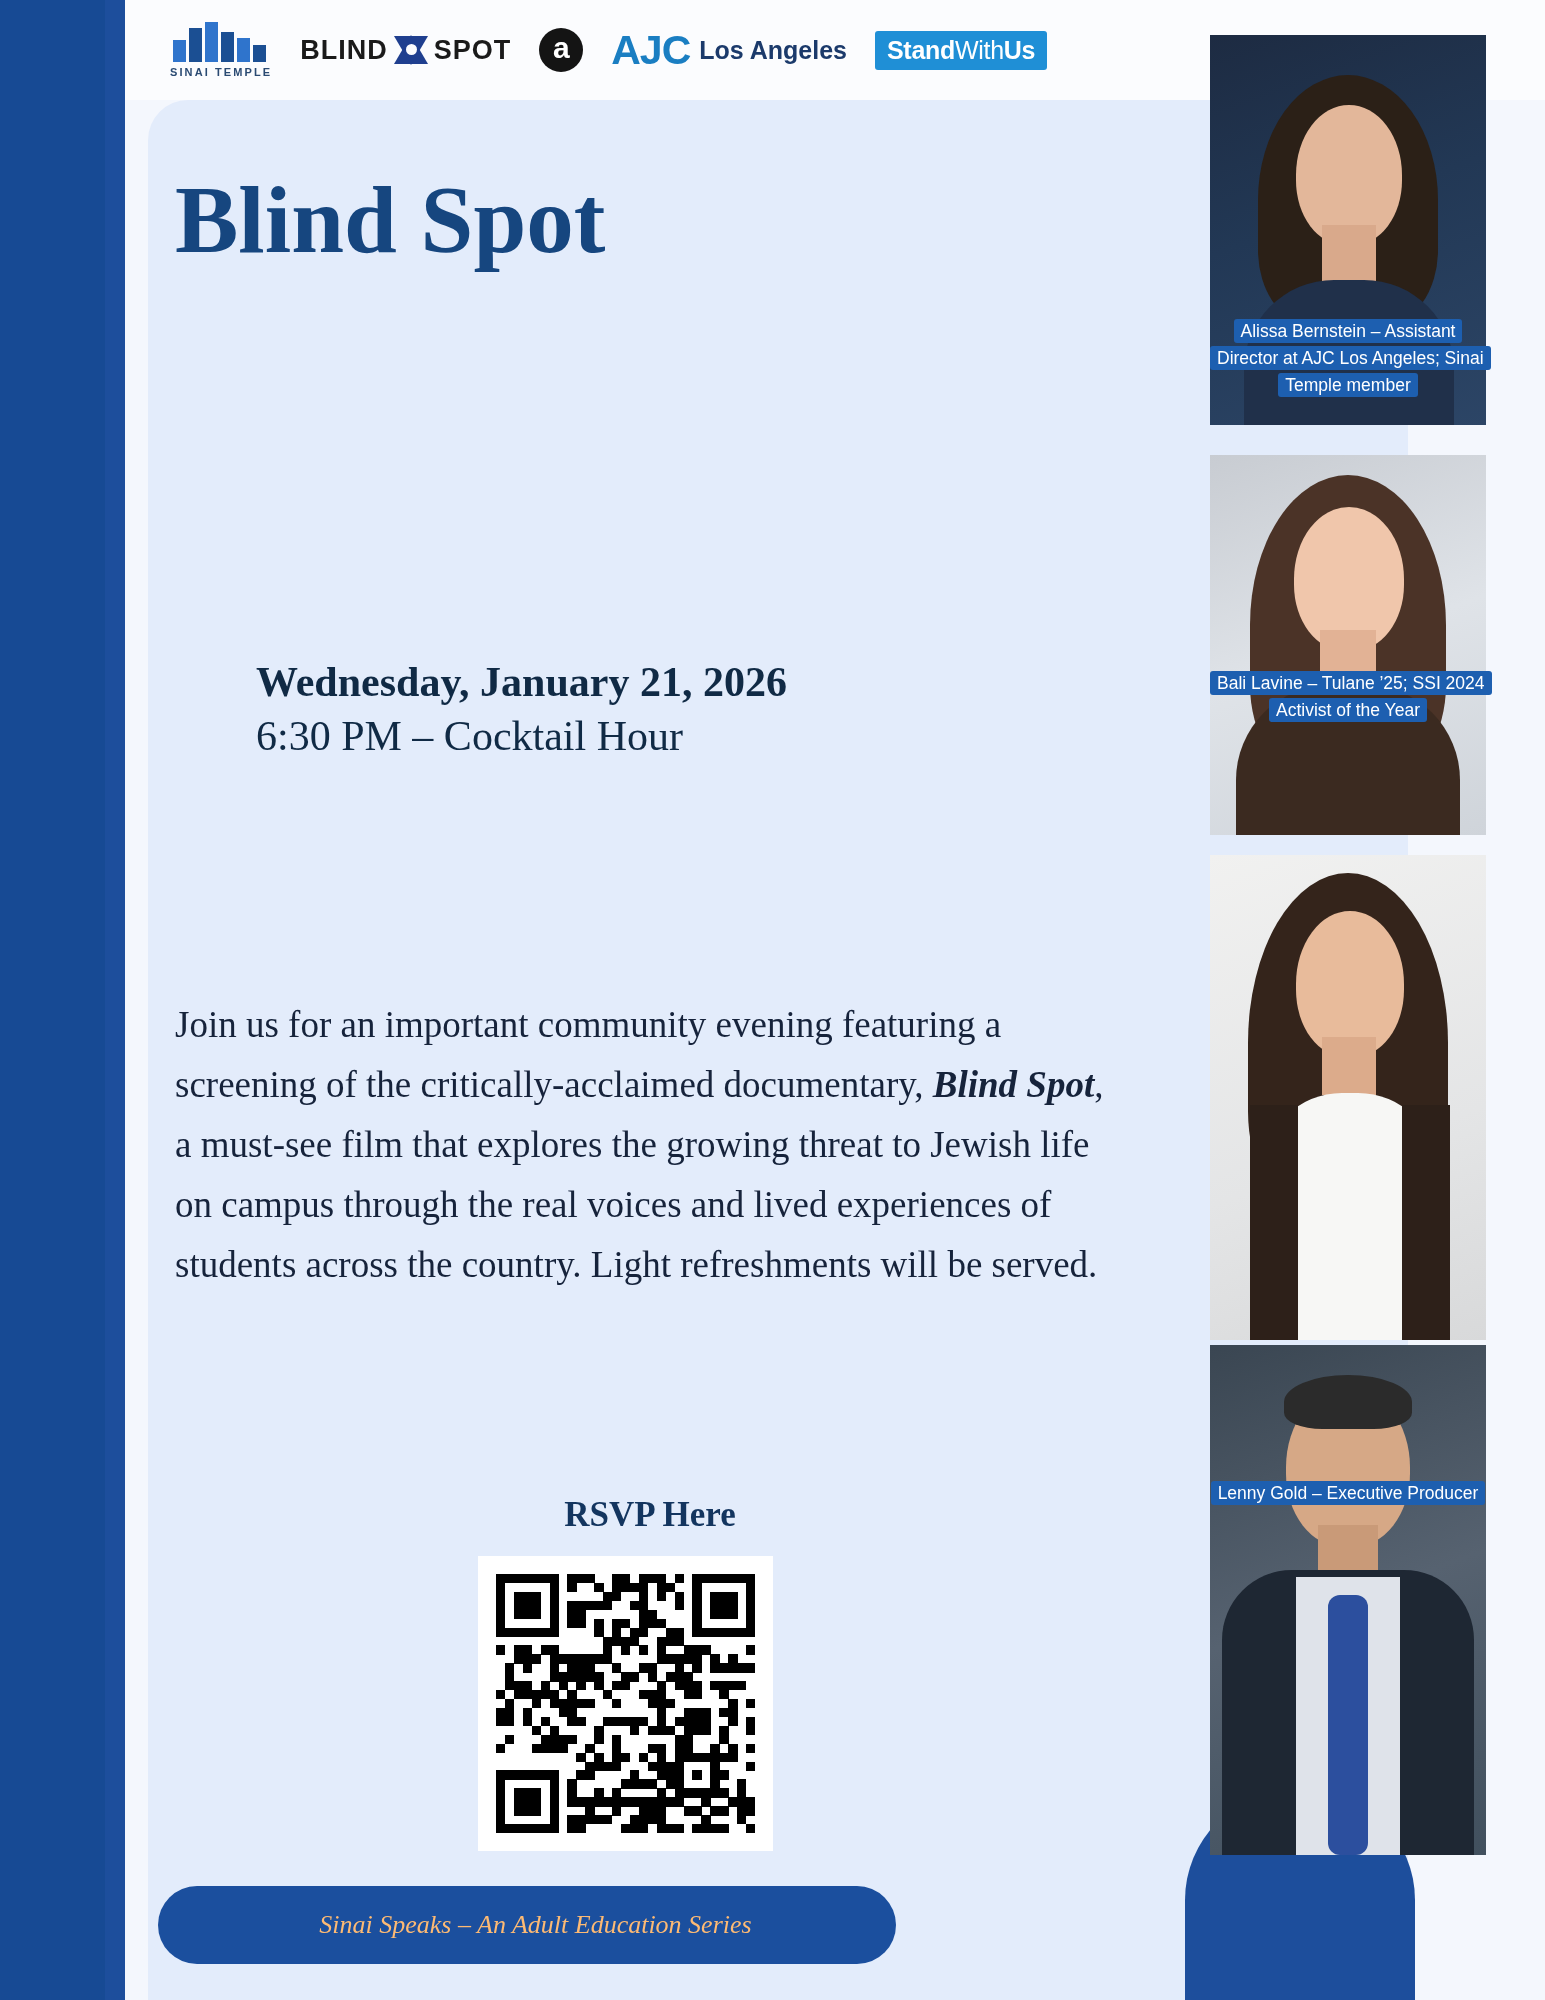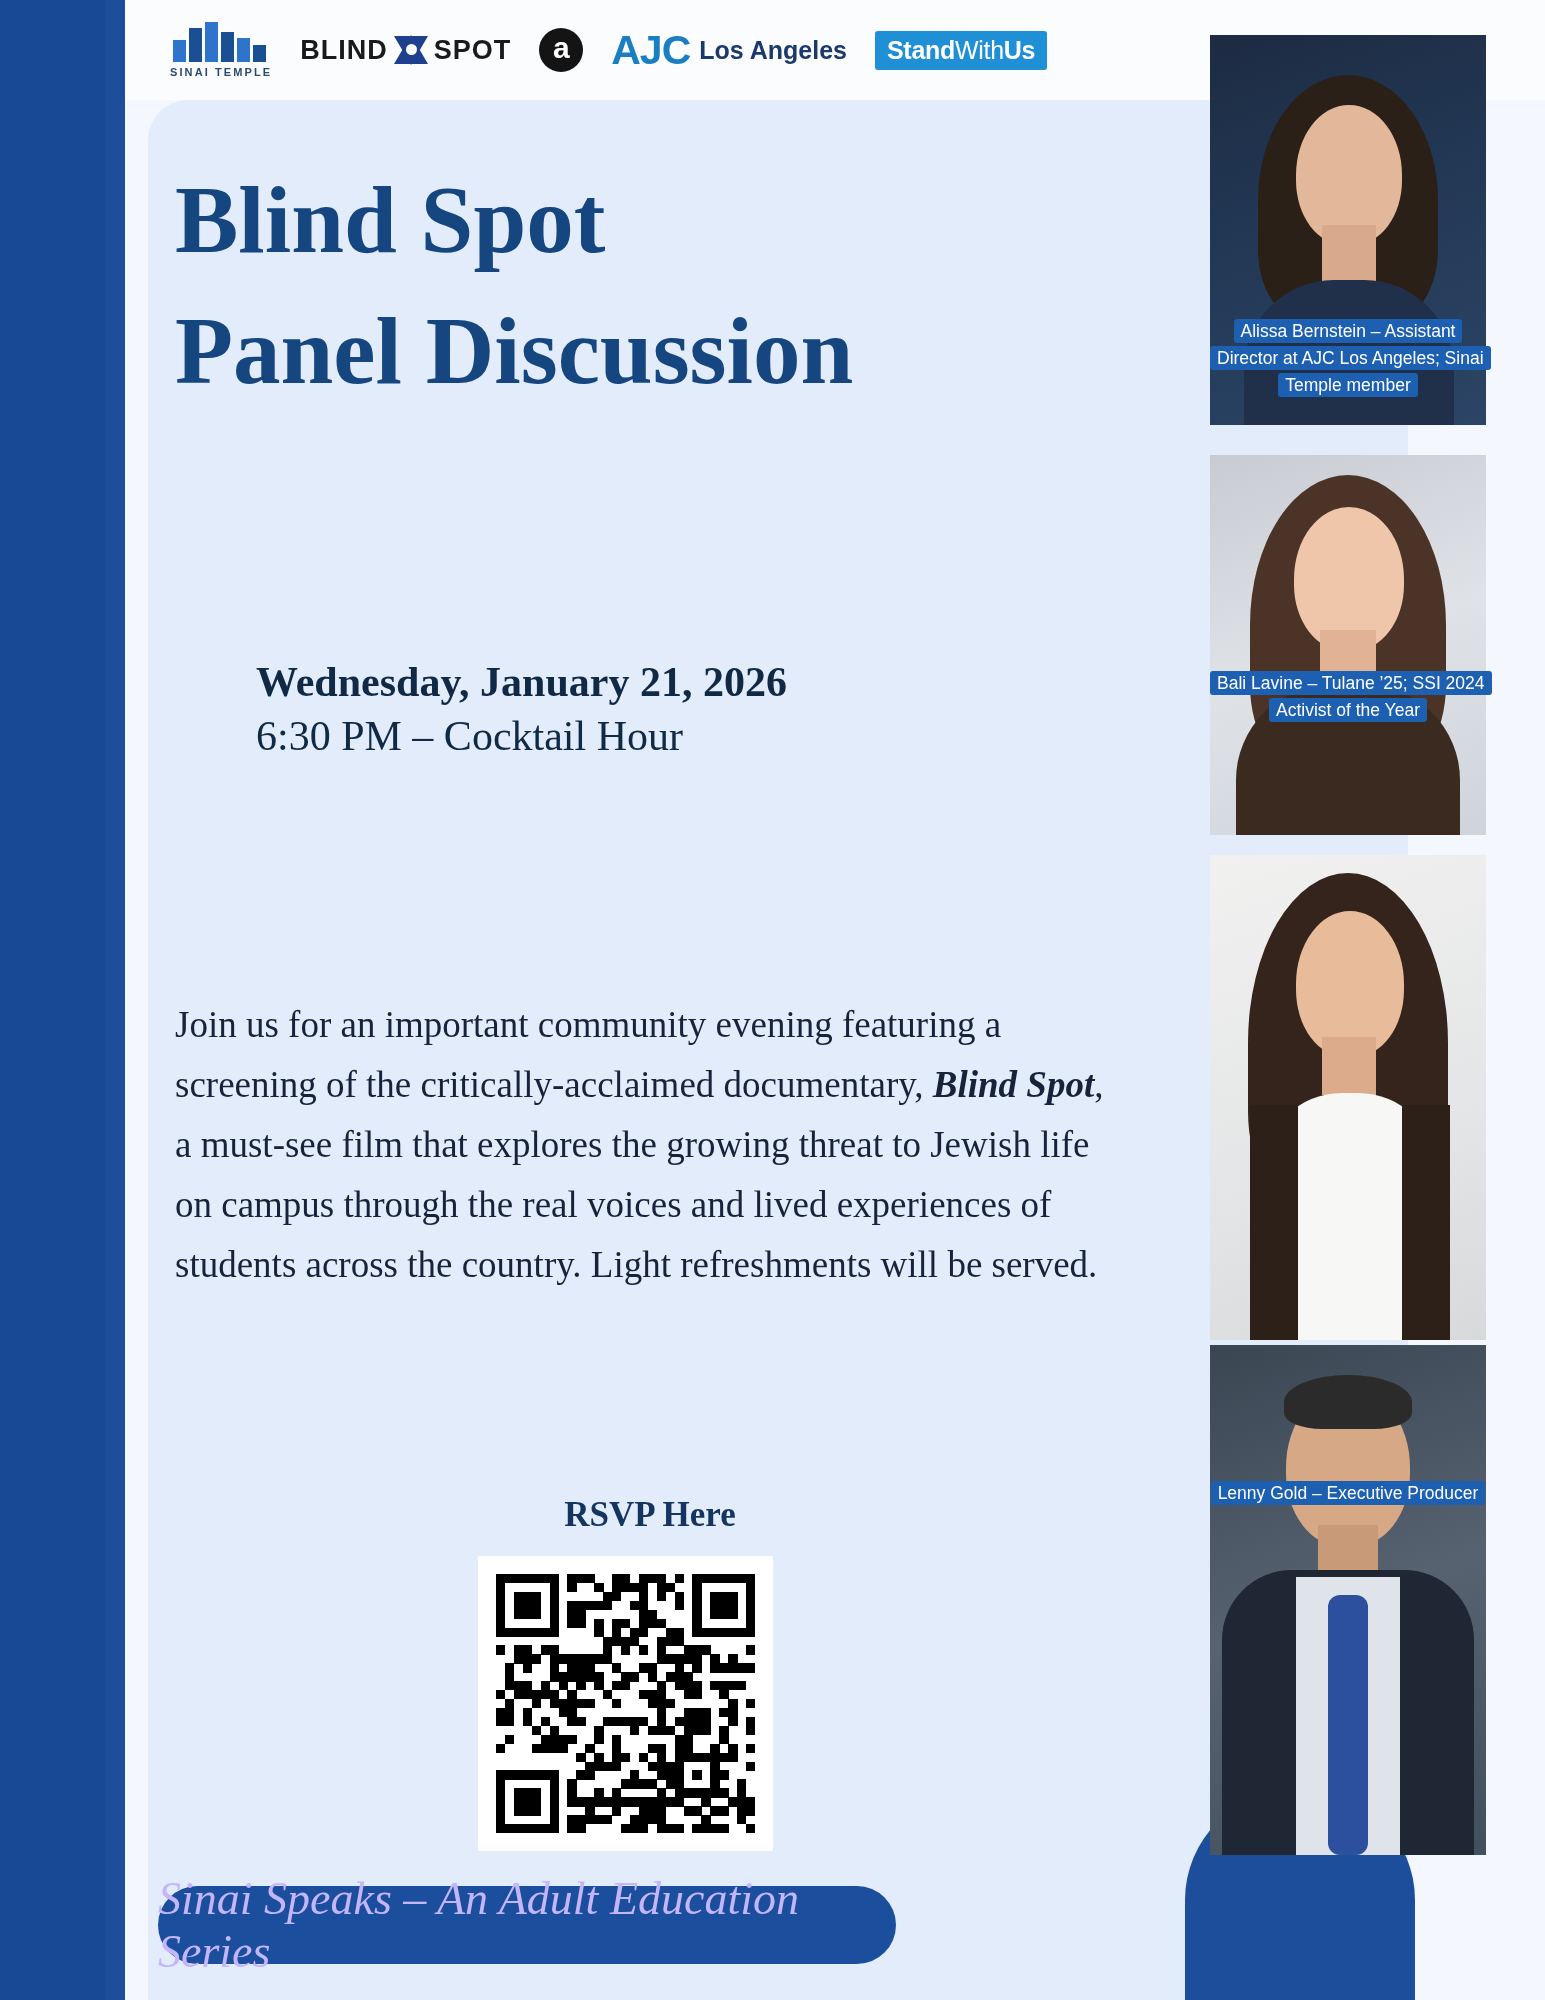"Panel Discussion" div { html: <div>Panel Discussion</div> -> none }
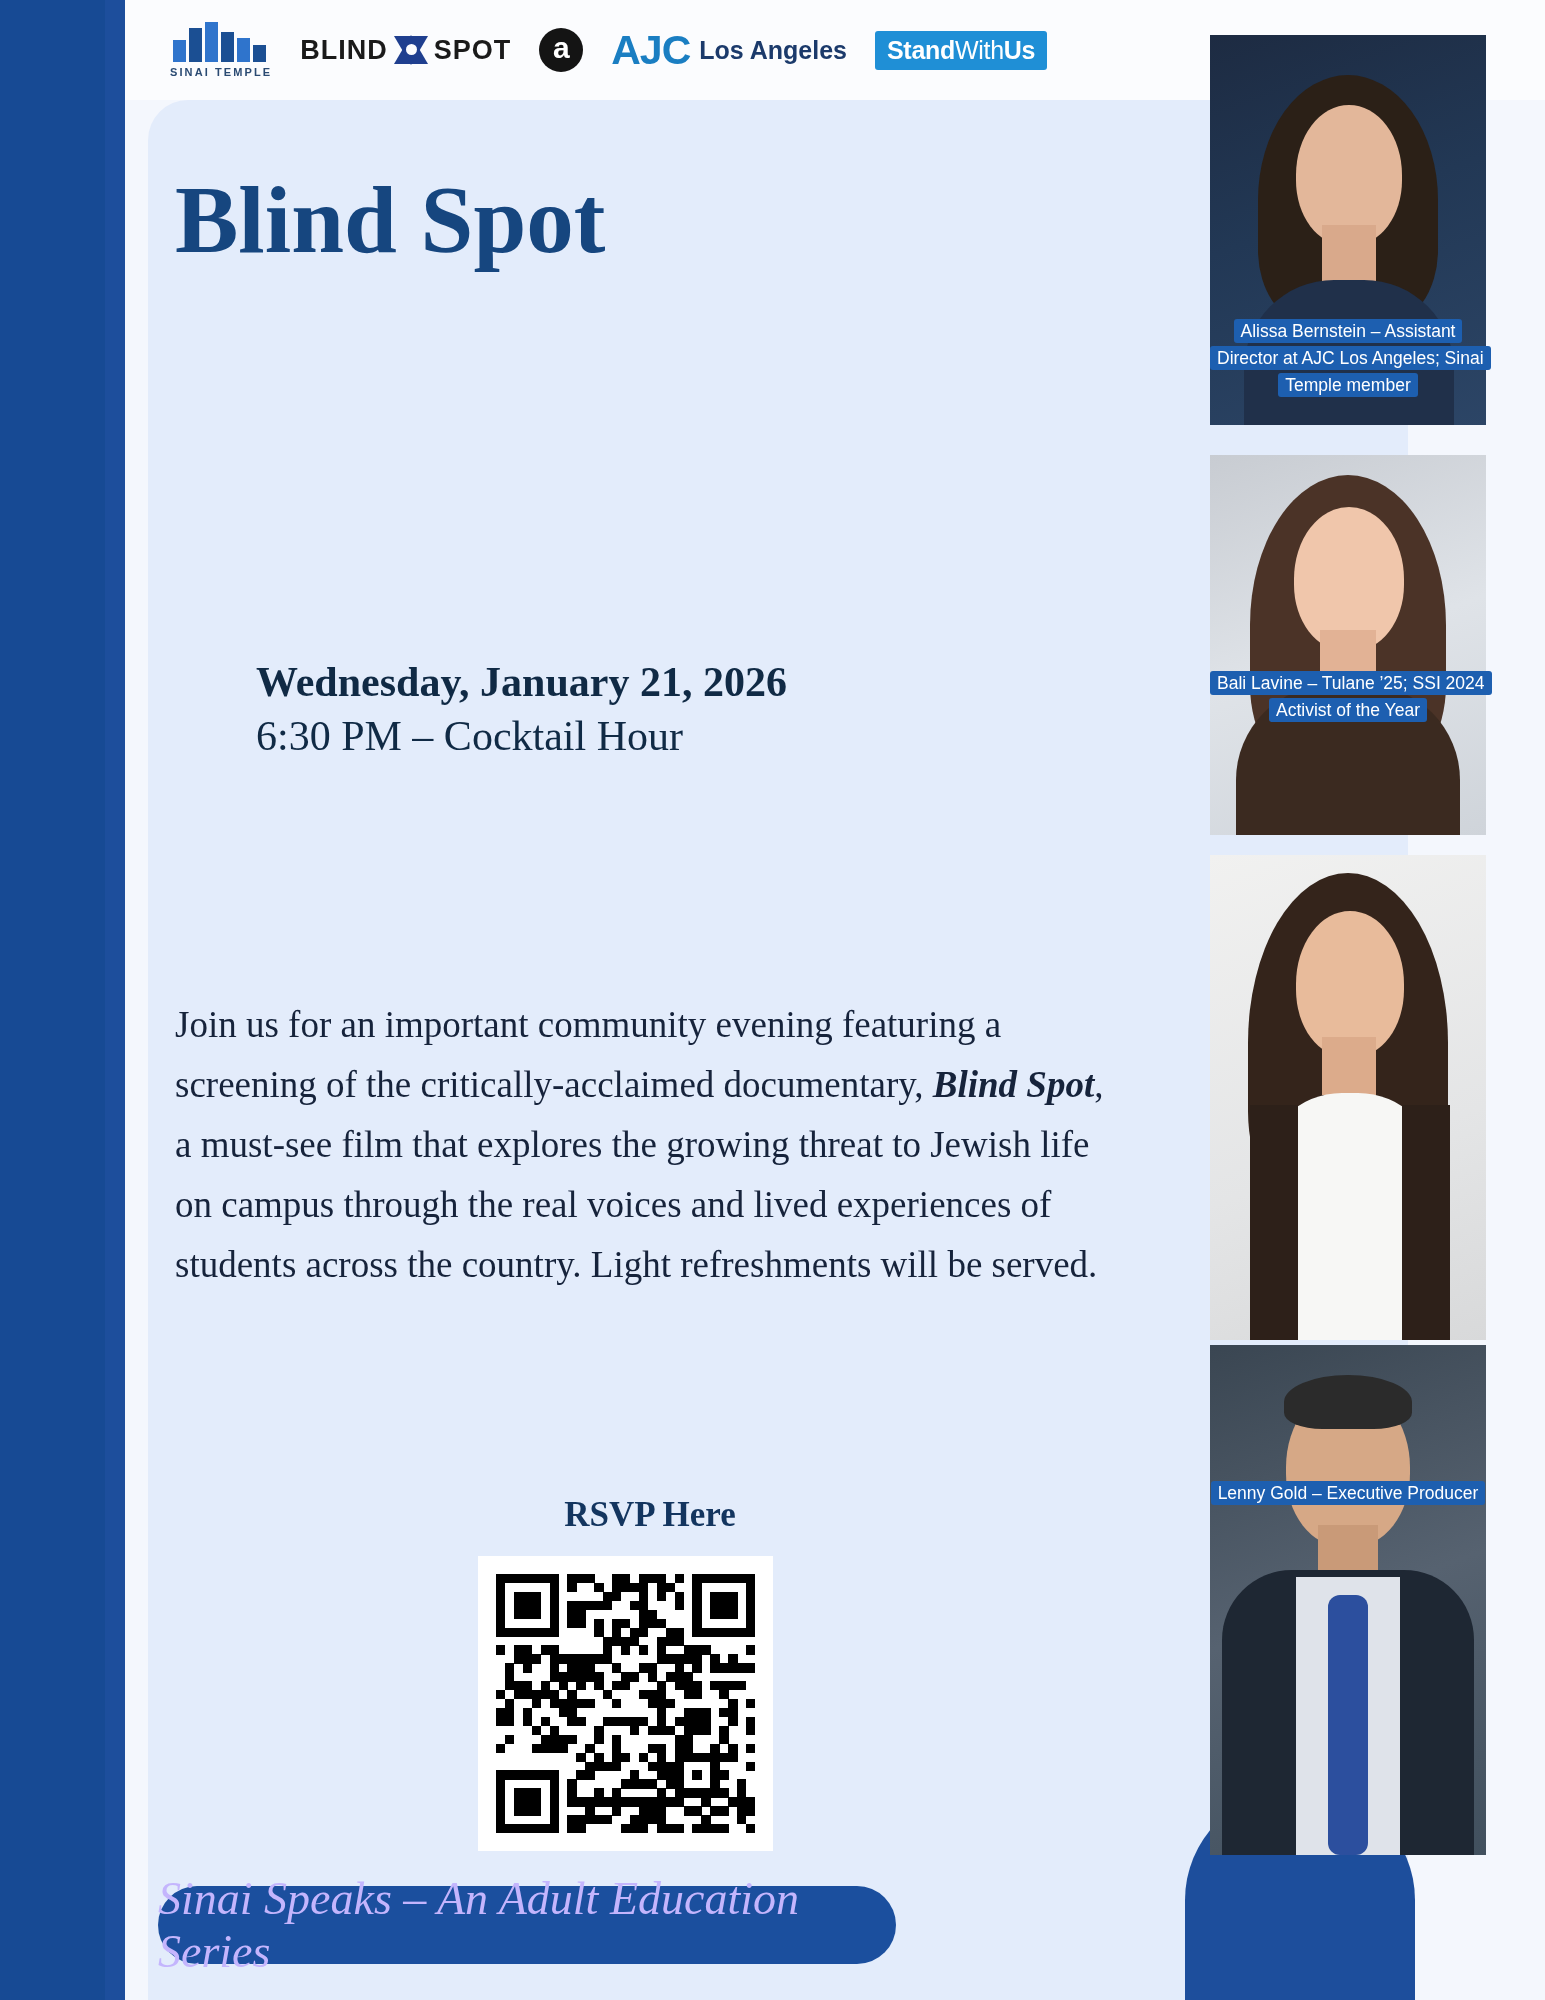"Sinai Speaks – An Adult" .footer-pill span { color: #c4b5fd -> #fdba74; font-size: 46px -> 26px; margin-left: none -> 17px }
